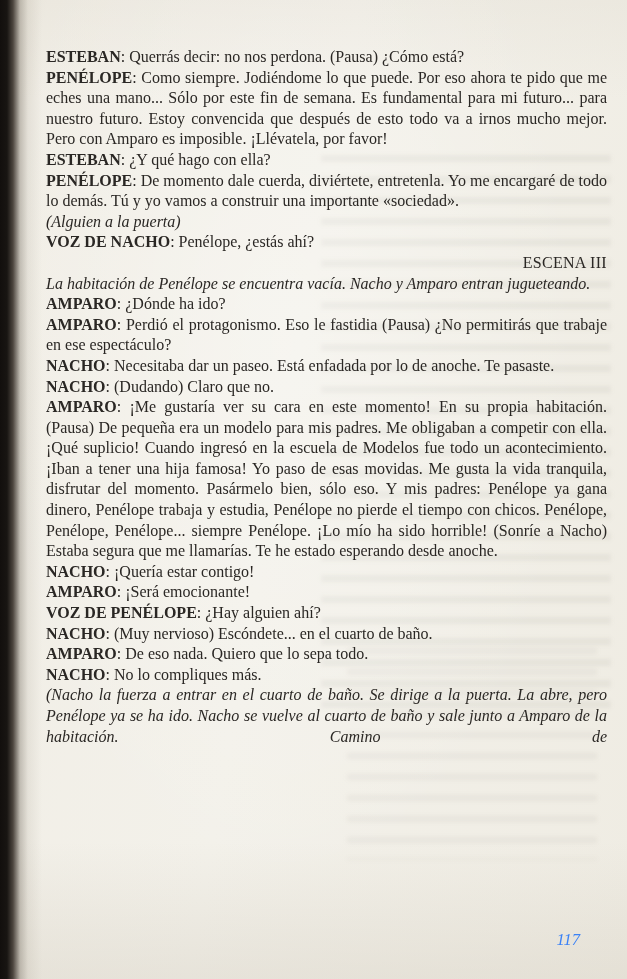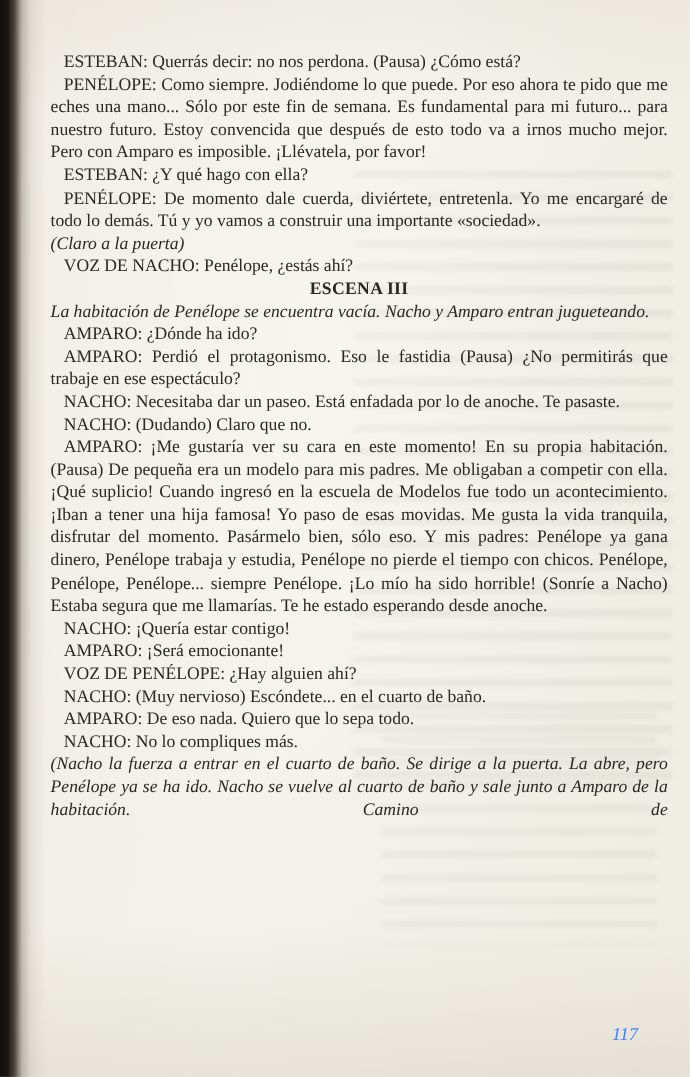"ESTEBAN" .speaker { font-weight: 400 -> 700; margin-left: 12px -> none }
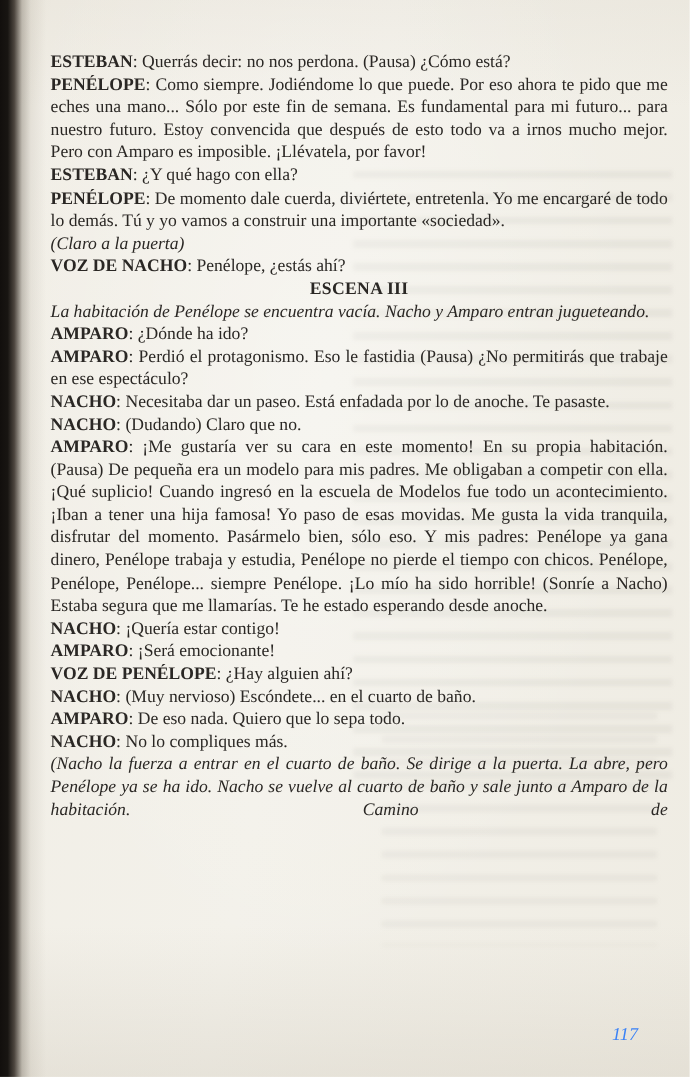"(Claro a la puerta)" p.stage { text: Claro -> Alguien }
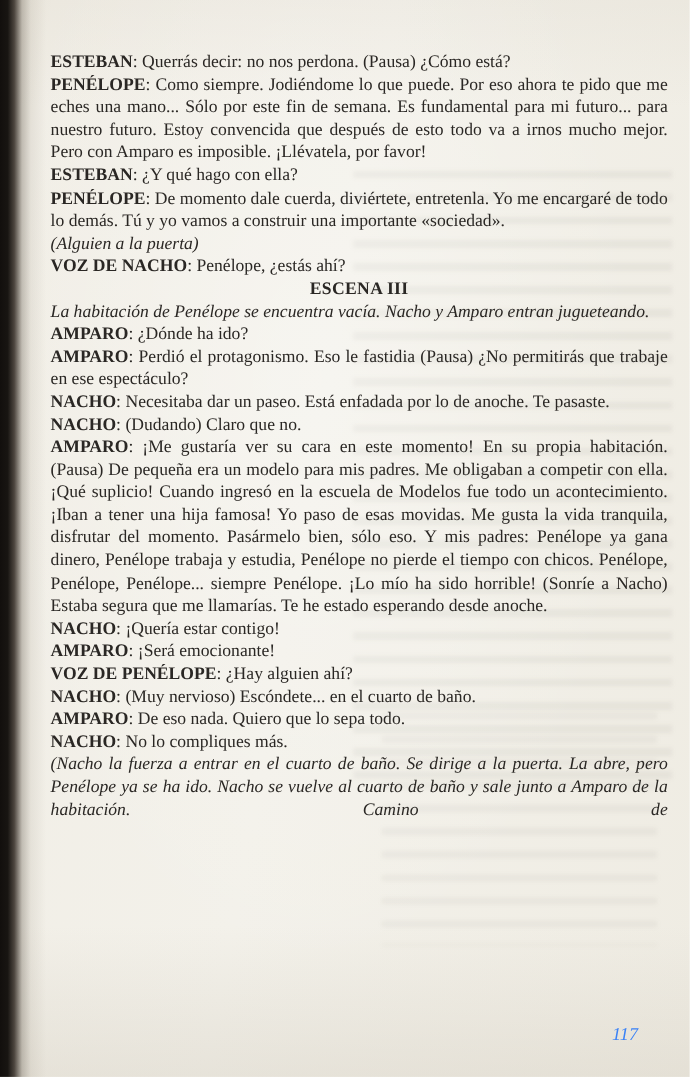"ESCENA III" .heading { font-weight: 700 -> 400; text-align: center -> right }
